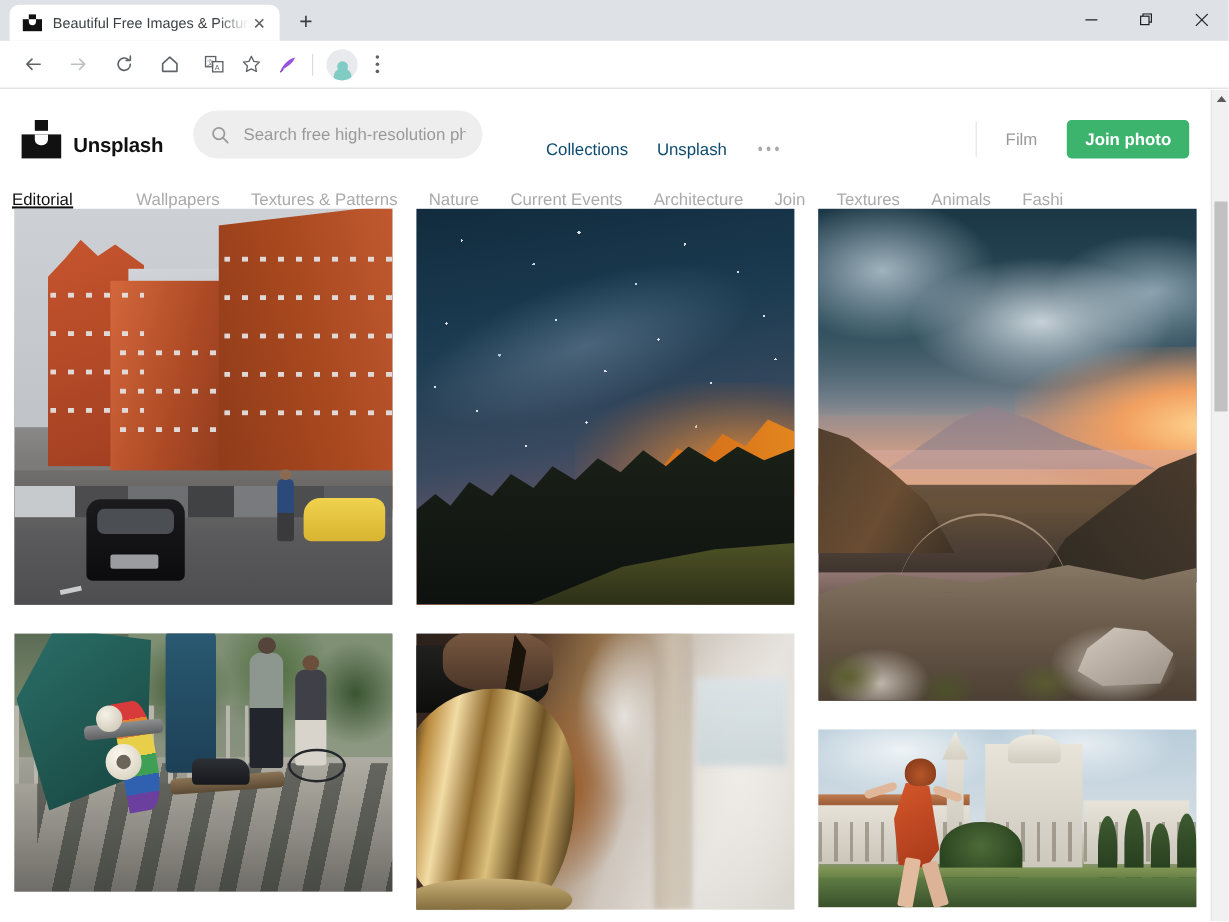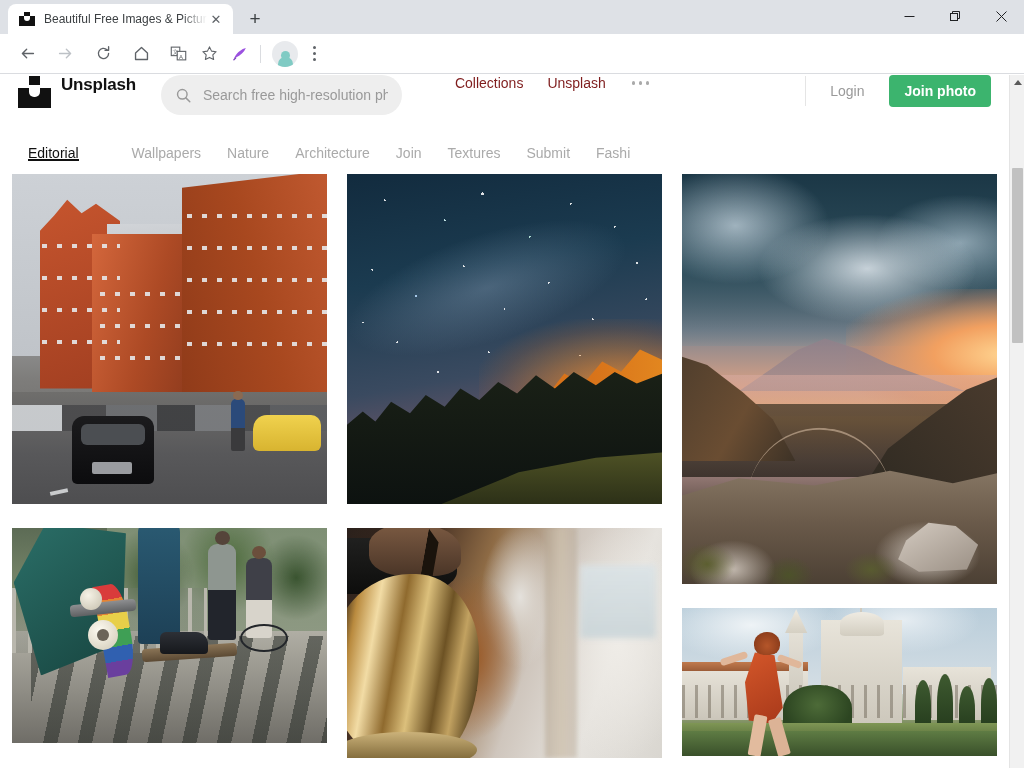"Unsplash" .us-header { align-items: flex-start -> flex-end }
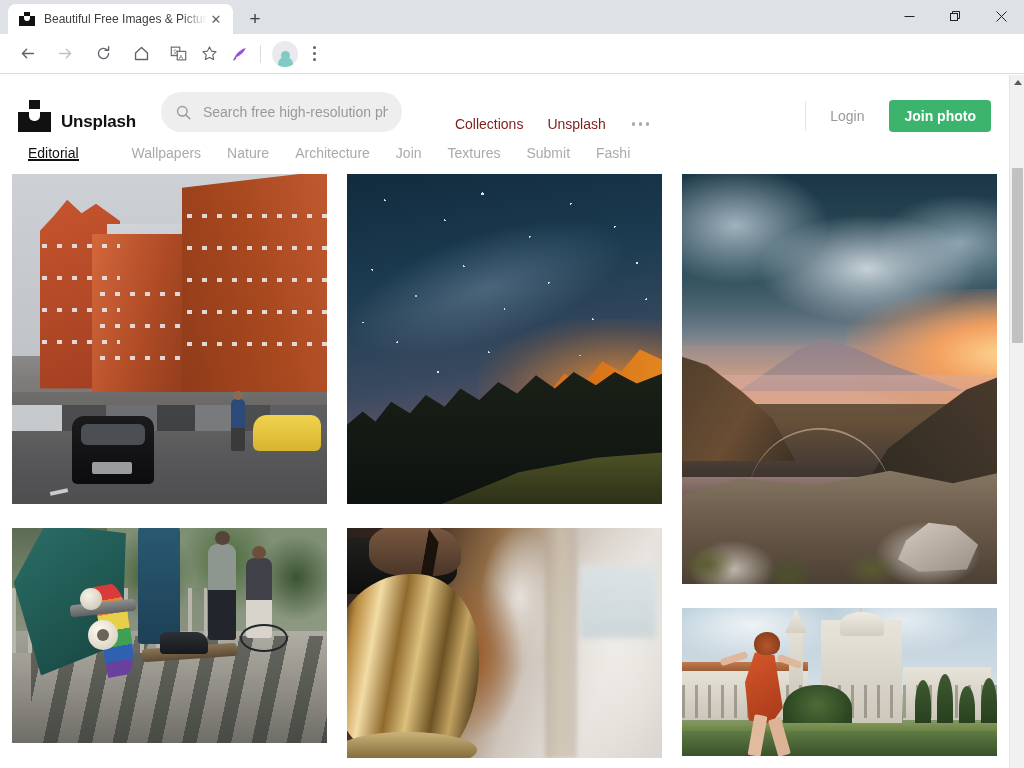"Collections" .us-nav-link { color: #7f1d1d -> #0c4a6e }
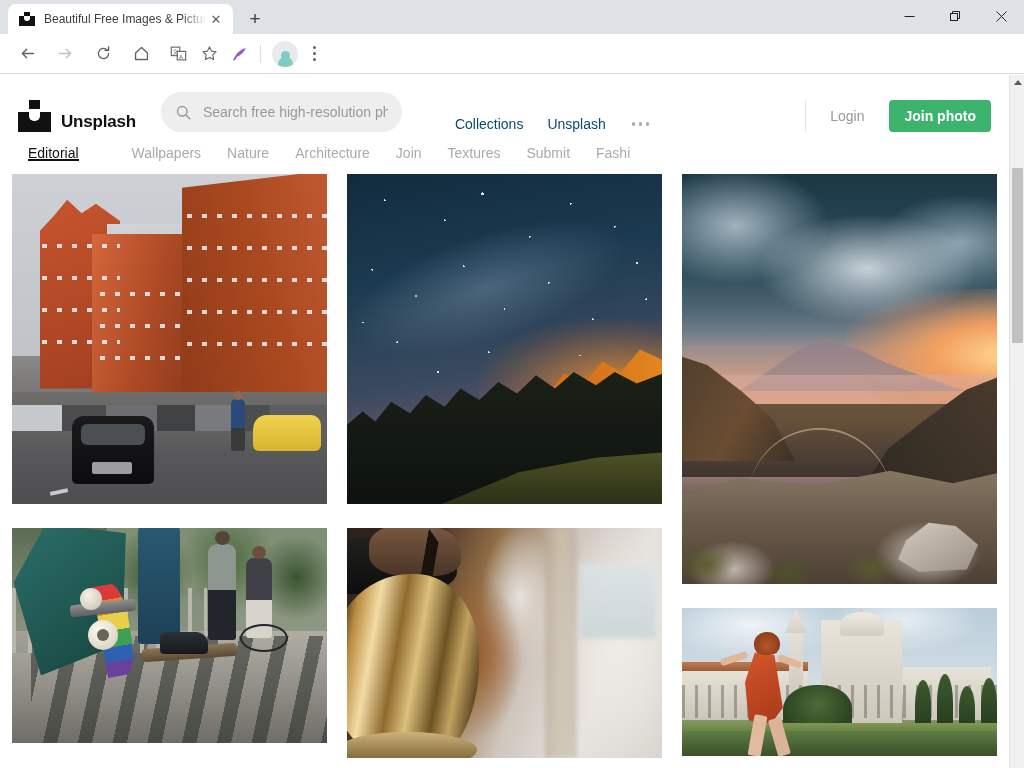"Login" span.btn-login { text: Login -> Film }
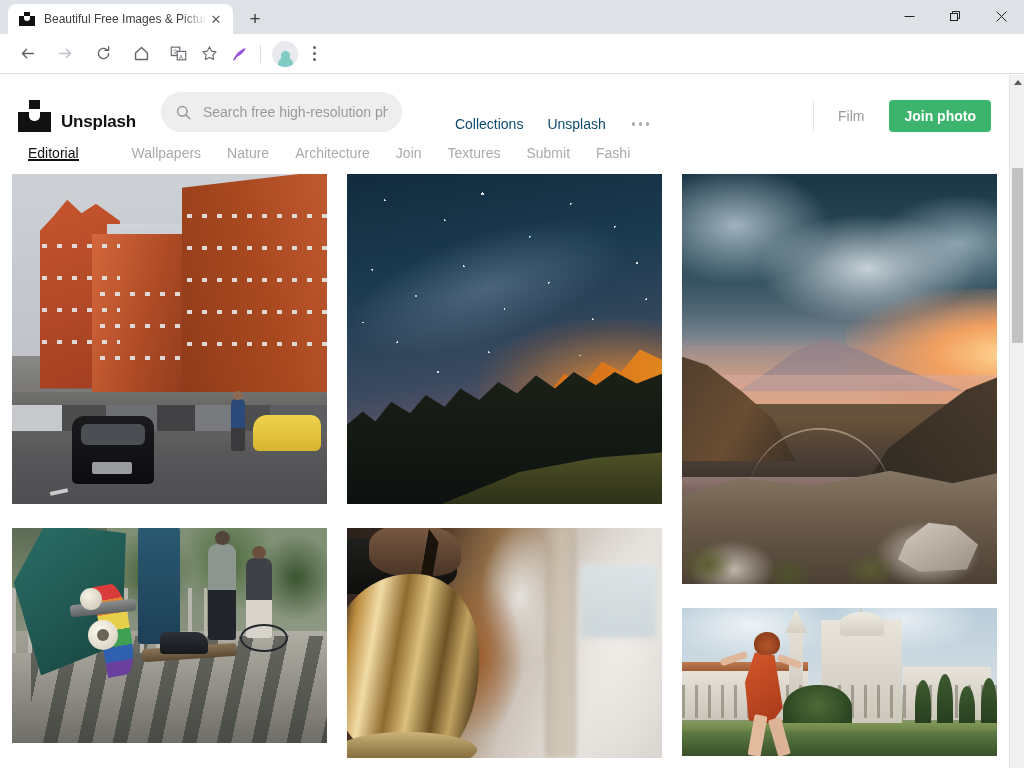"Editorial" .us-tabs { align-items: center -> flex-end; padding-left: 28px -> 10px }
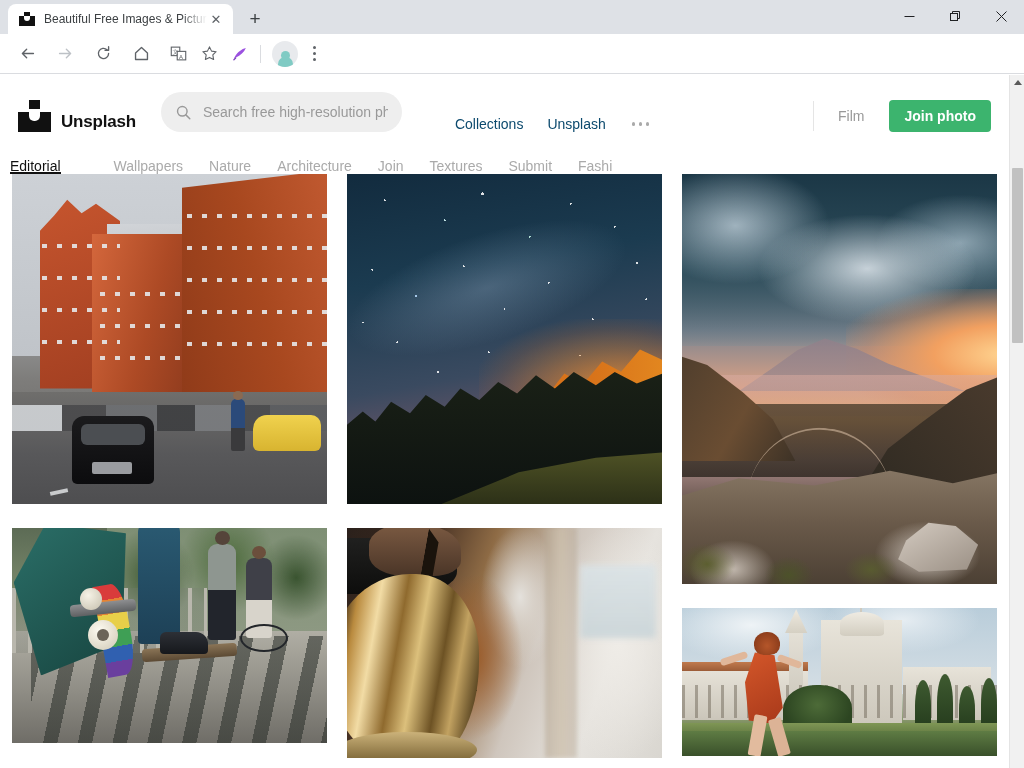"Textures & Patterns" span.us-tab { html: none -> <span>Textures &amp; Patterns</span> }
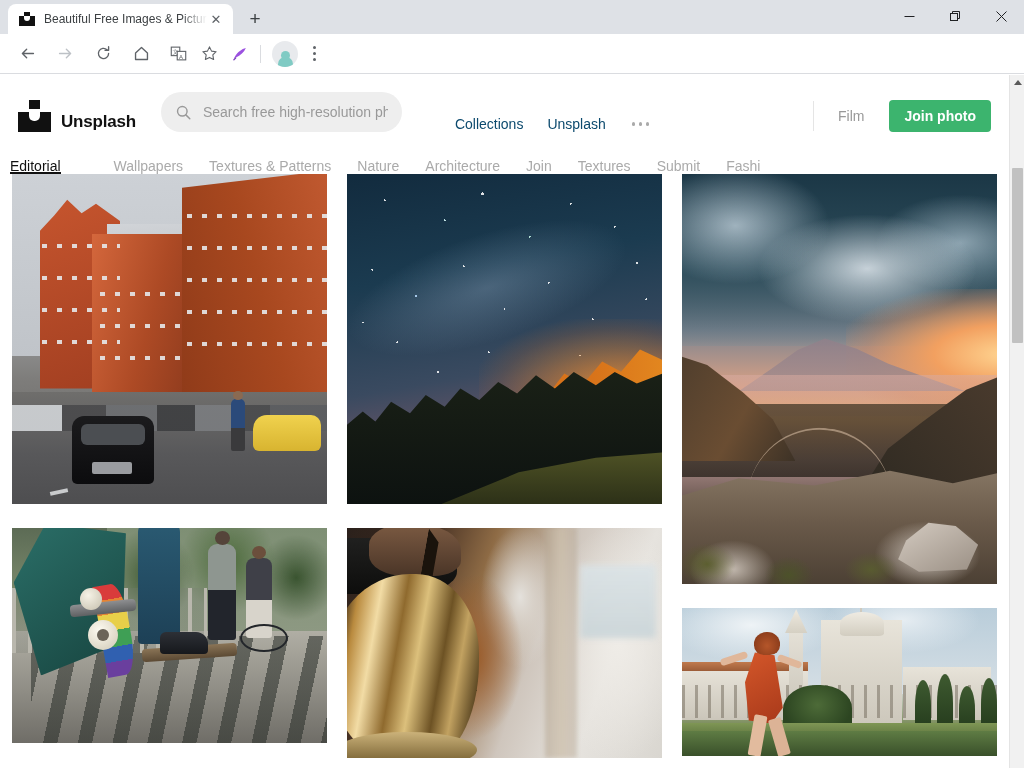"Current Events" span.us-tab { html: none -> <span>Current Events</span> }
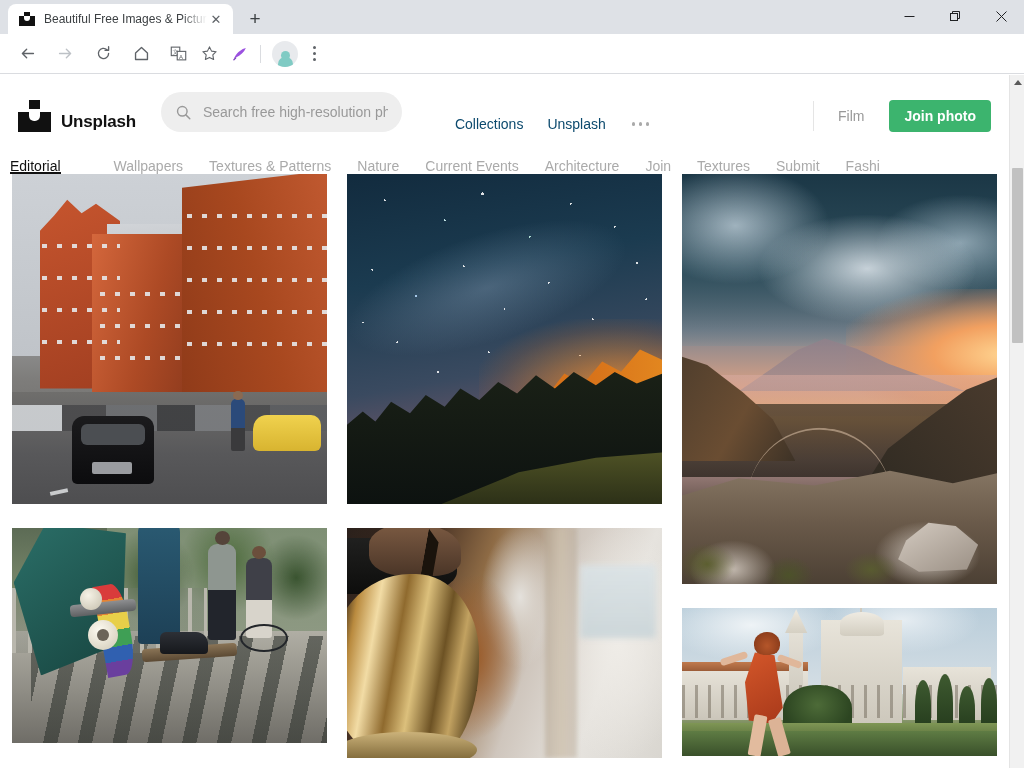"Submit" span.us-tab { text: Submit -> Animals }
